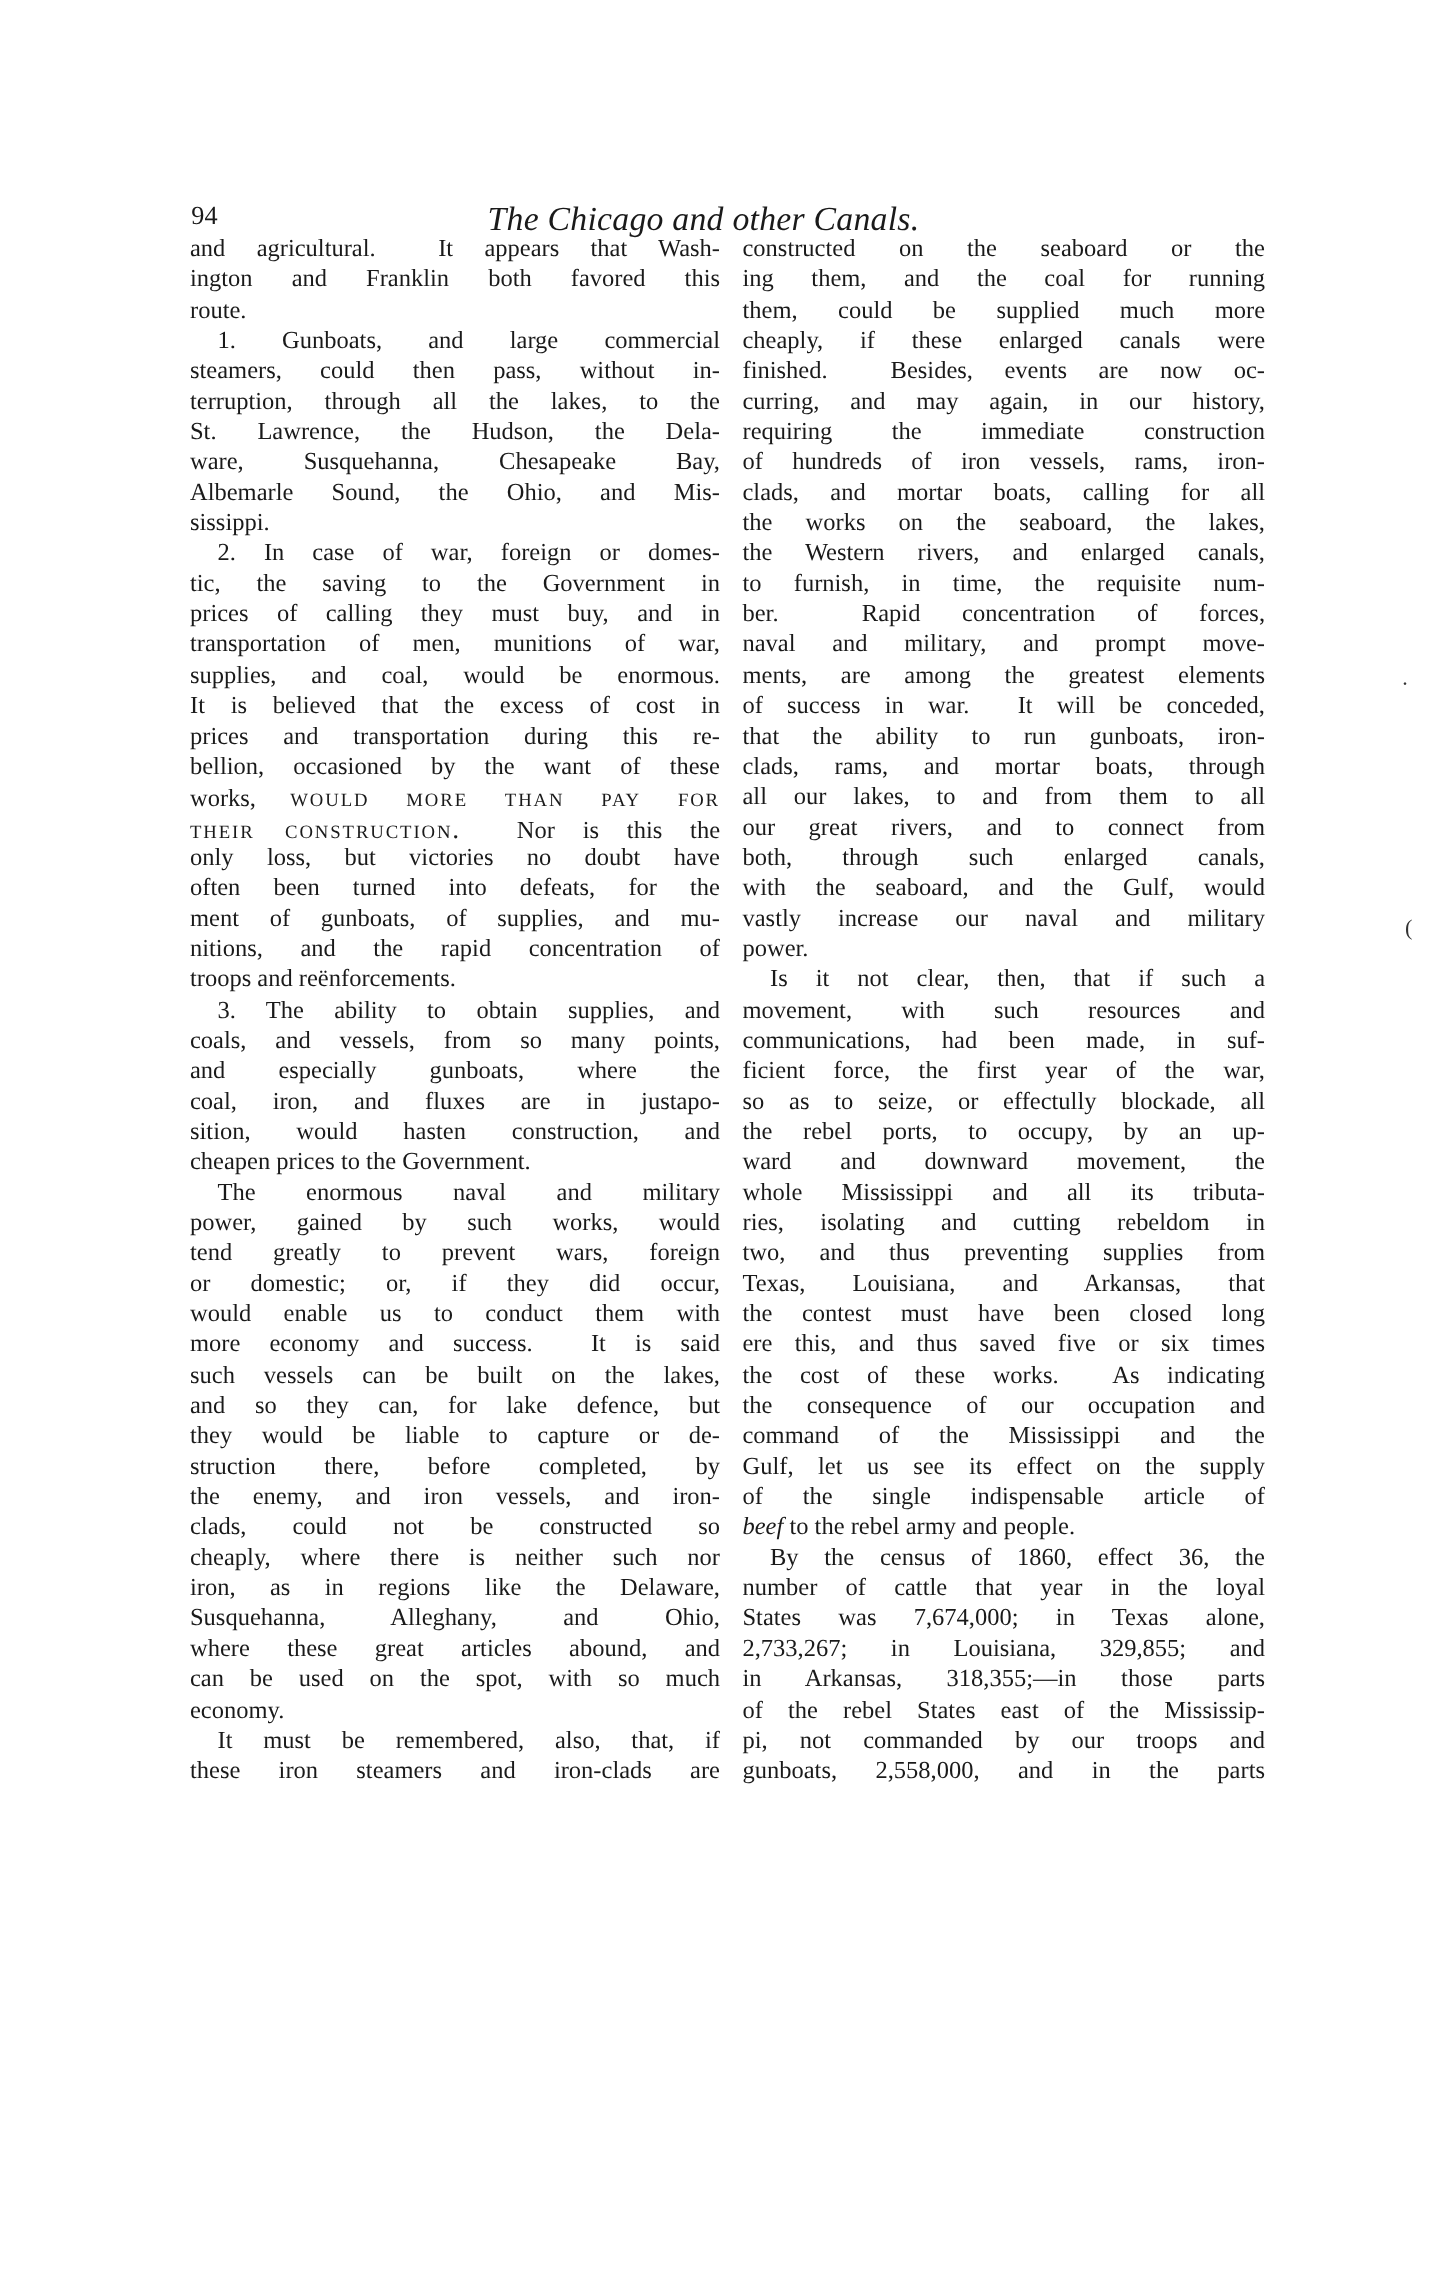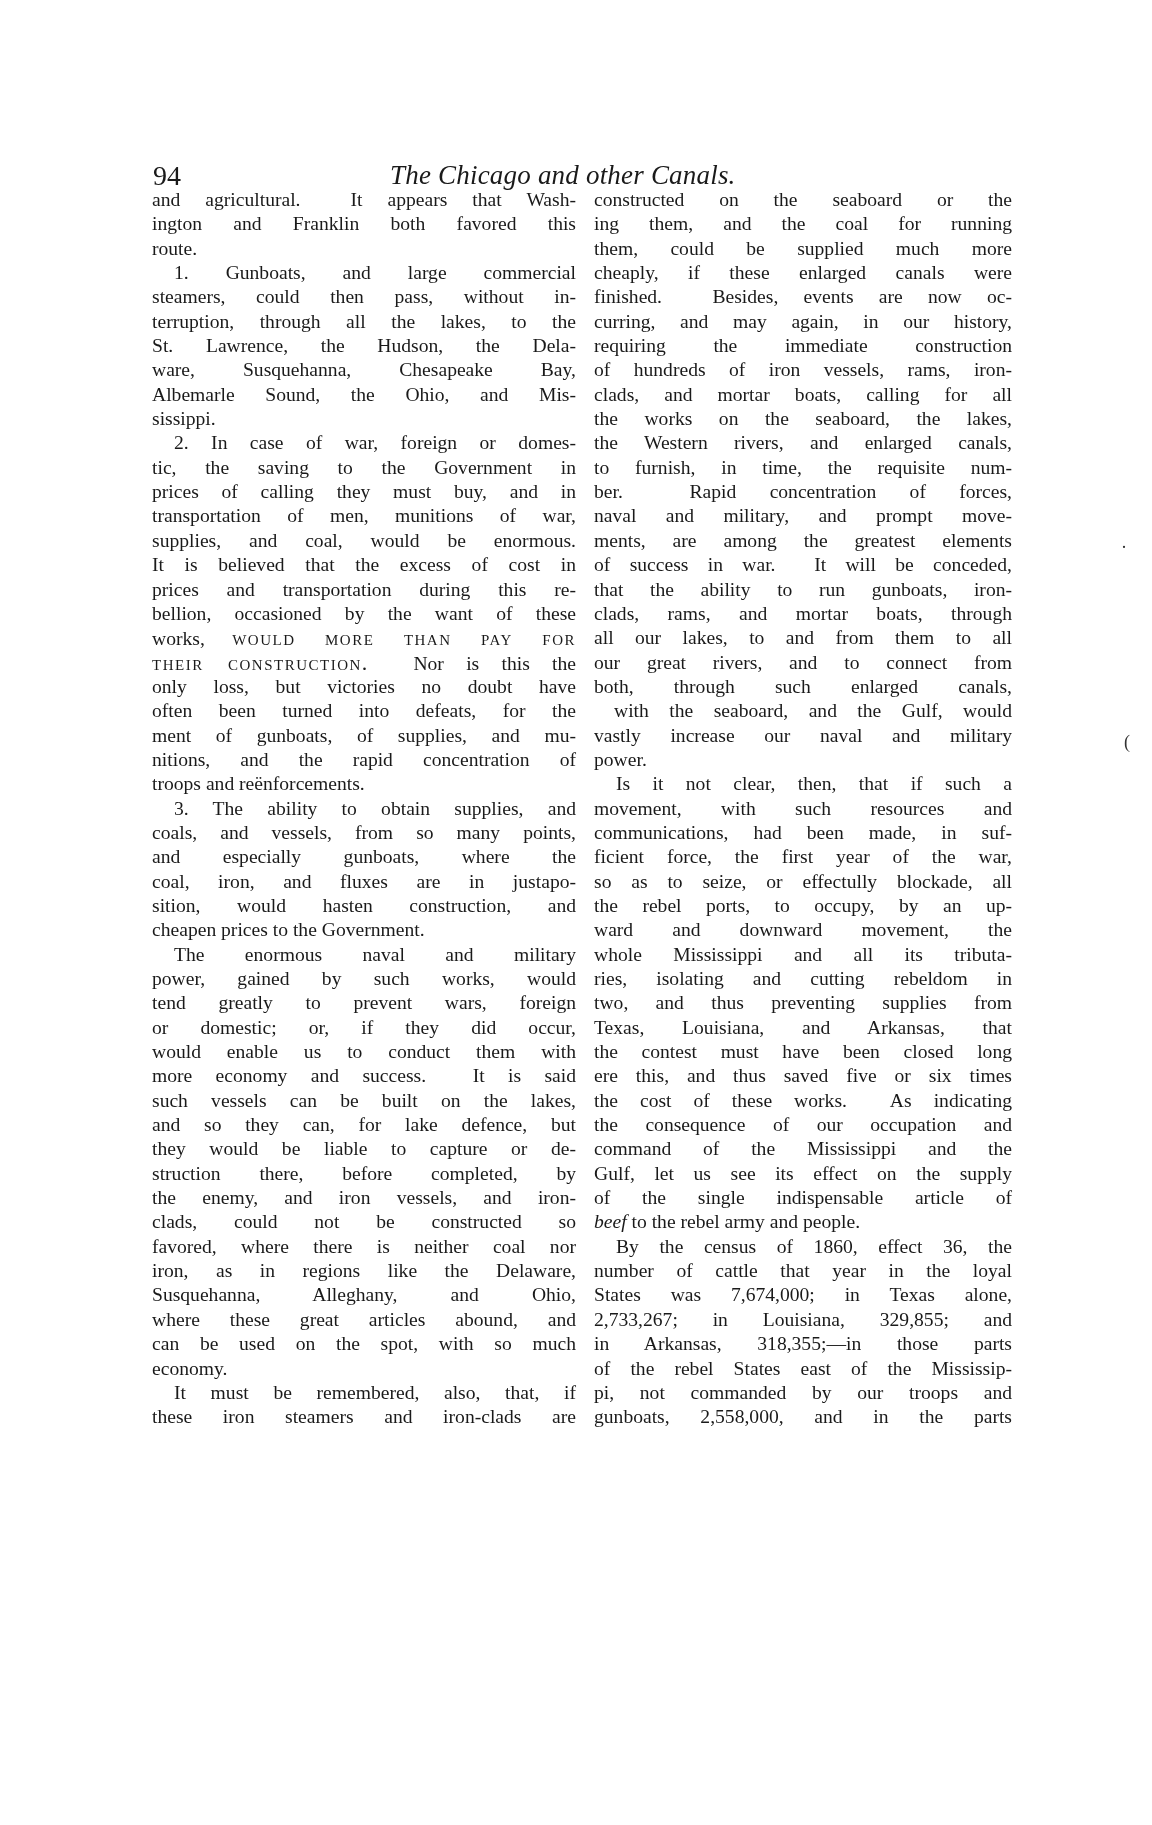"94" .page-number { font-size: 28px -> 21px }
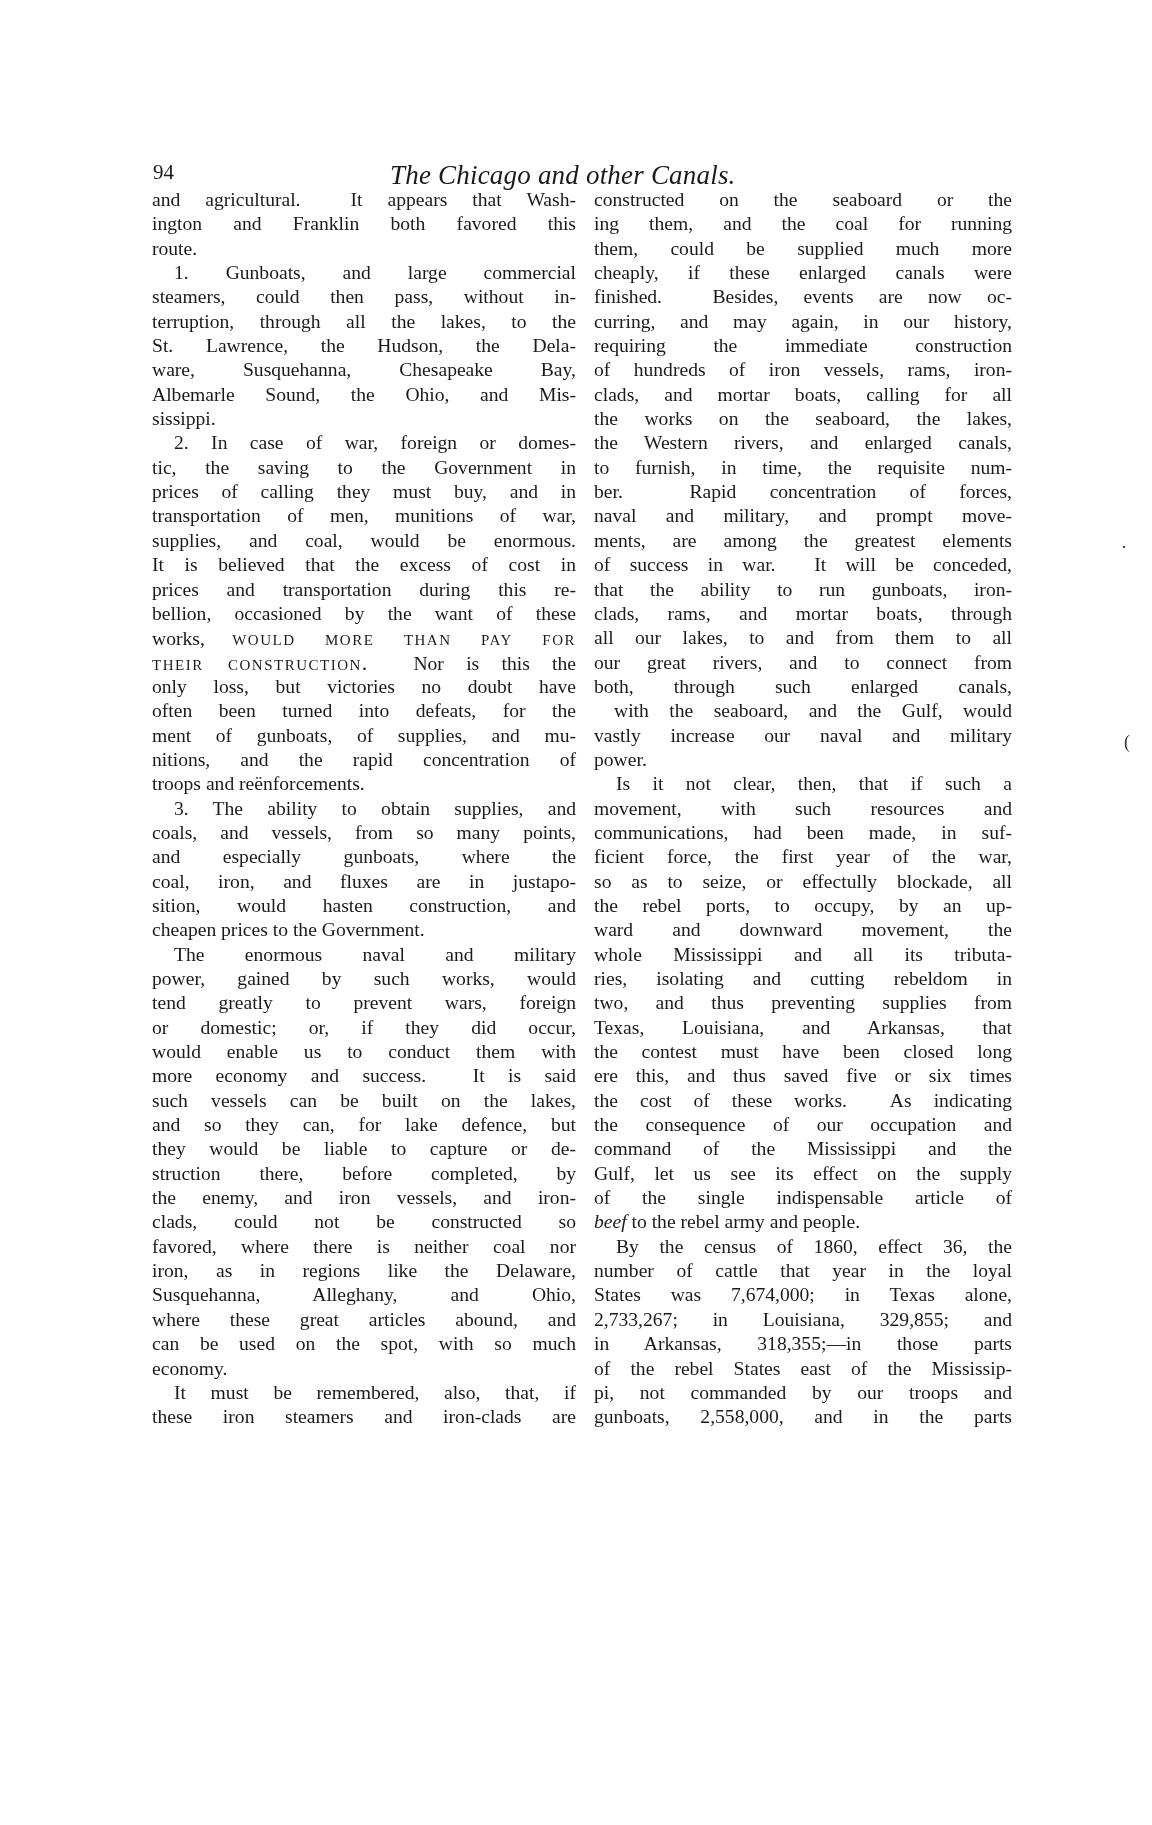"with the seaboard, and the" span { margin-left: 20px -> none }
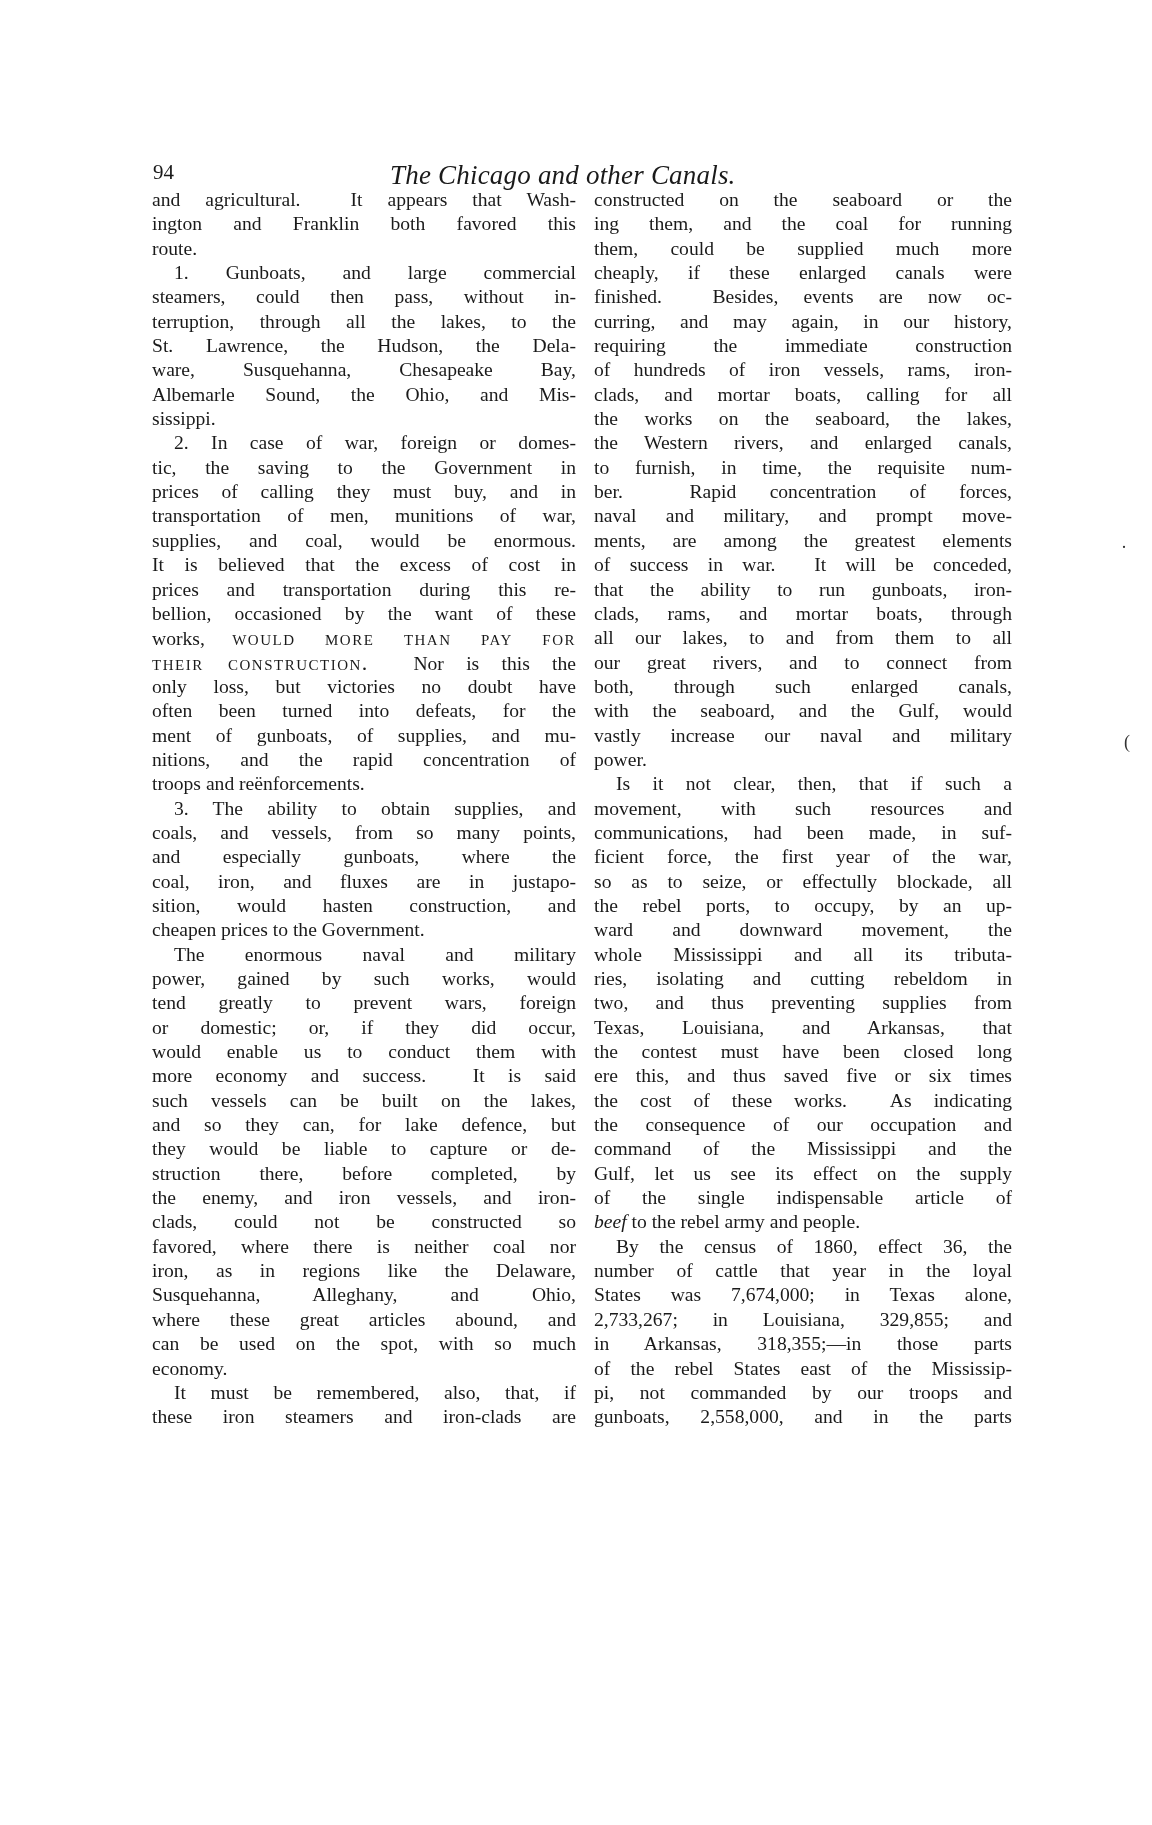"favored, where there is neither" span { text: favored, where there is neither coal -> cheaply, where there is neither such }
